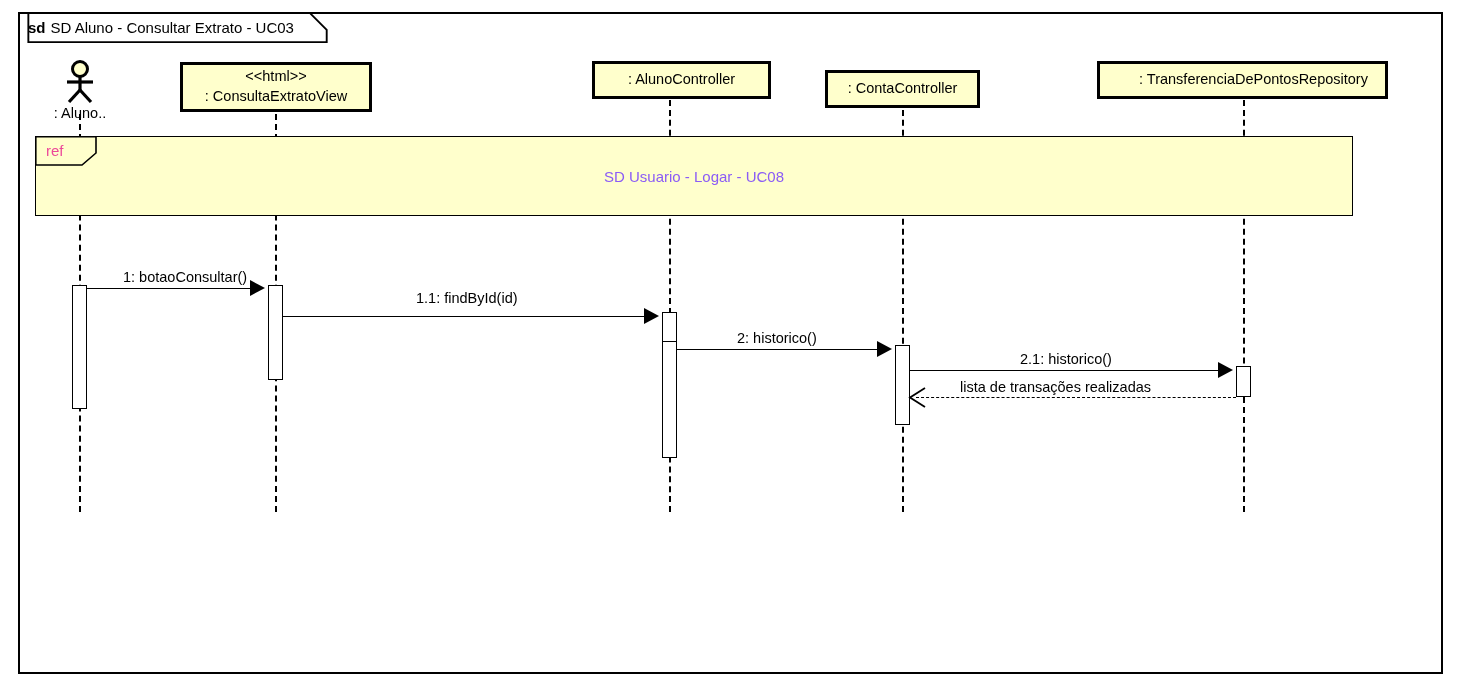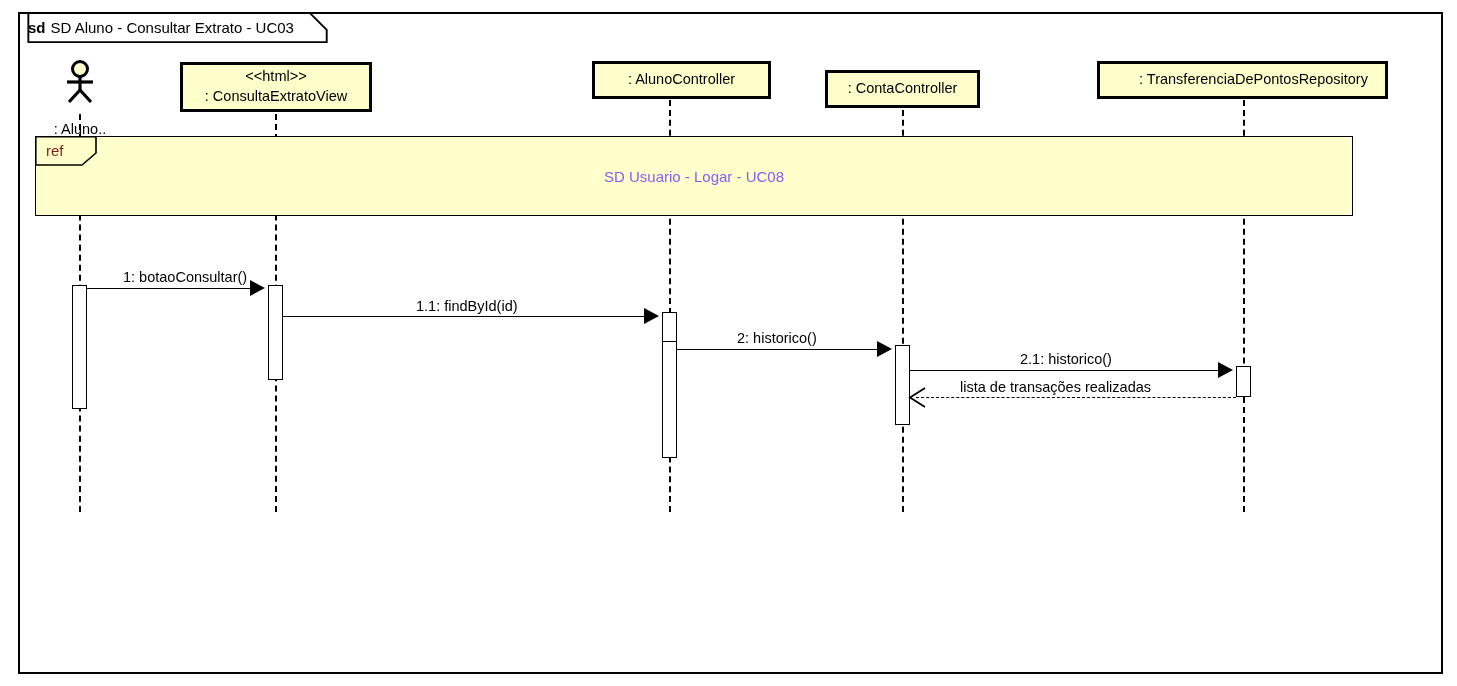": Aluno.." .actor-label { margin-top: 17px -> 1px }
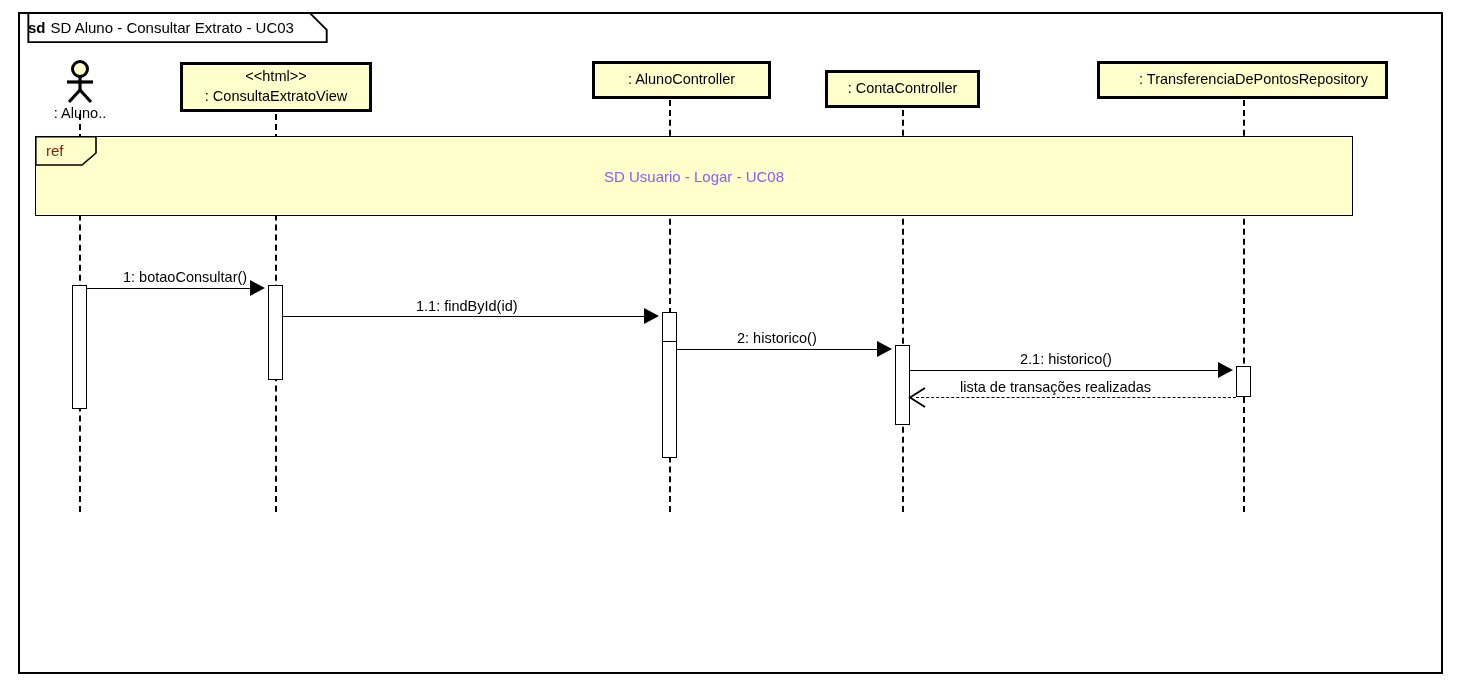"ref" .ref-tab-label { color: #7f1d1d -> #ec4899 }
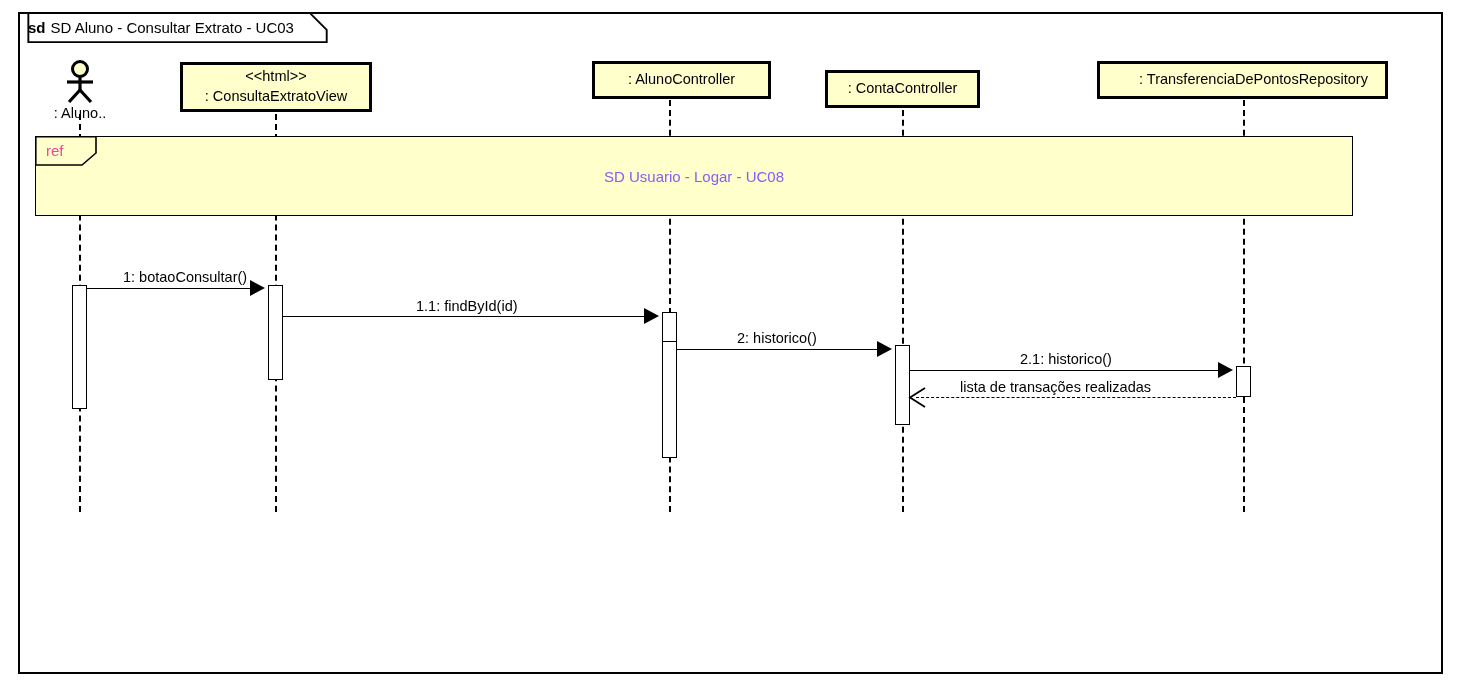"1.1: findById(id)" div.msg-label { top: 298px -> 290px }
